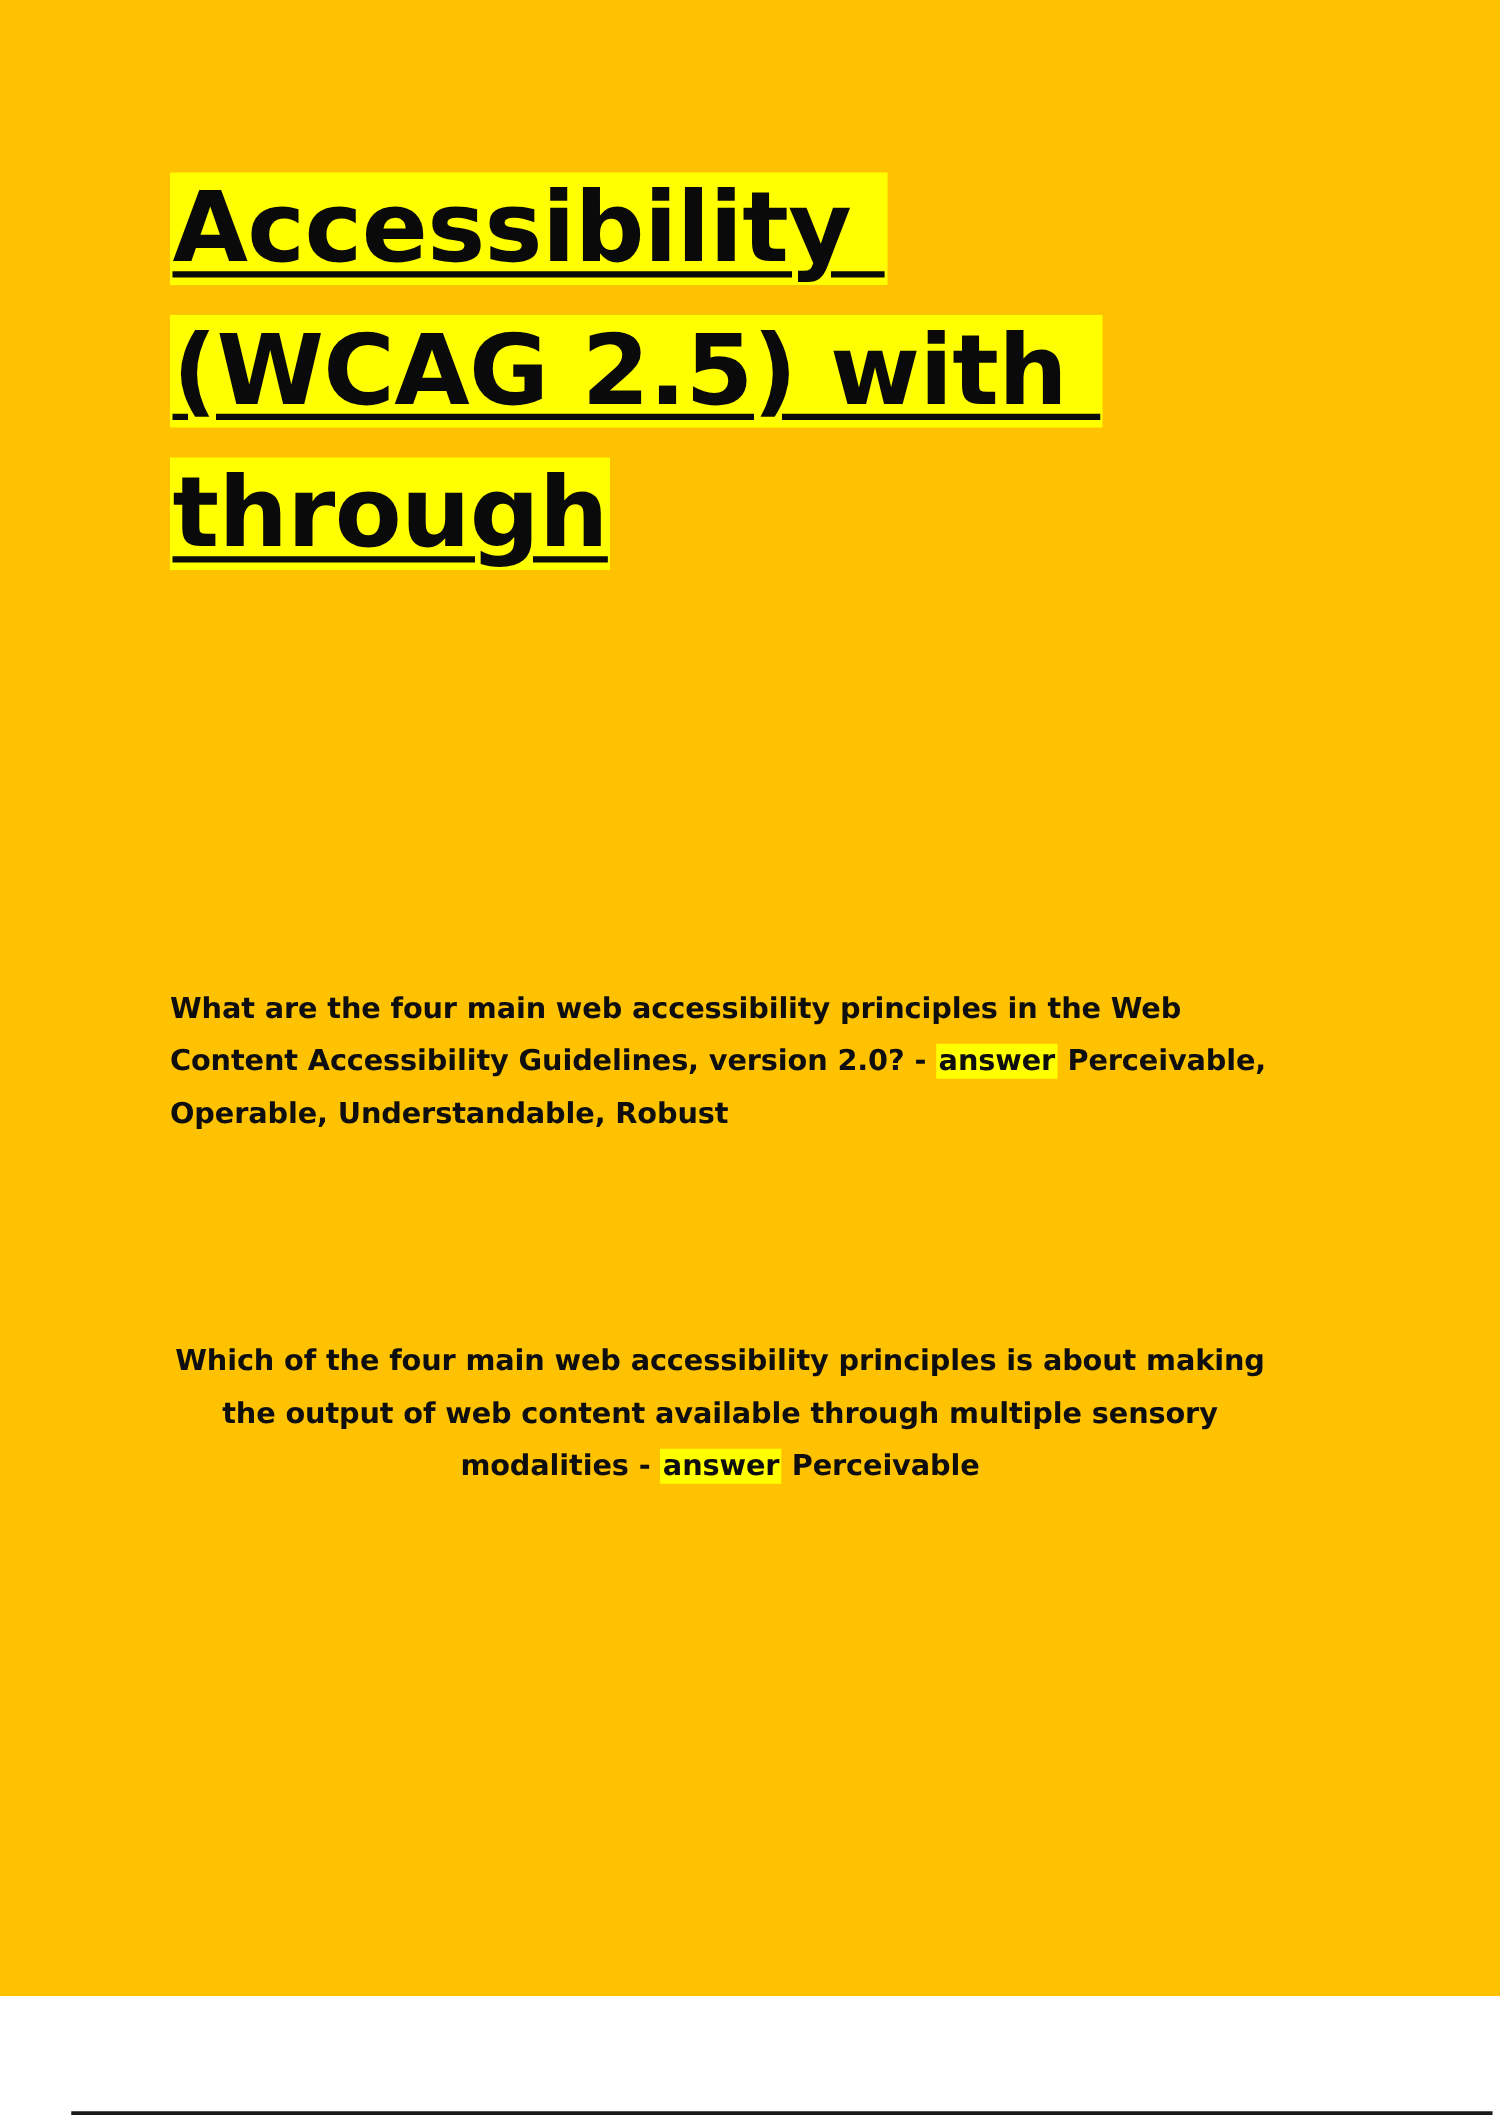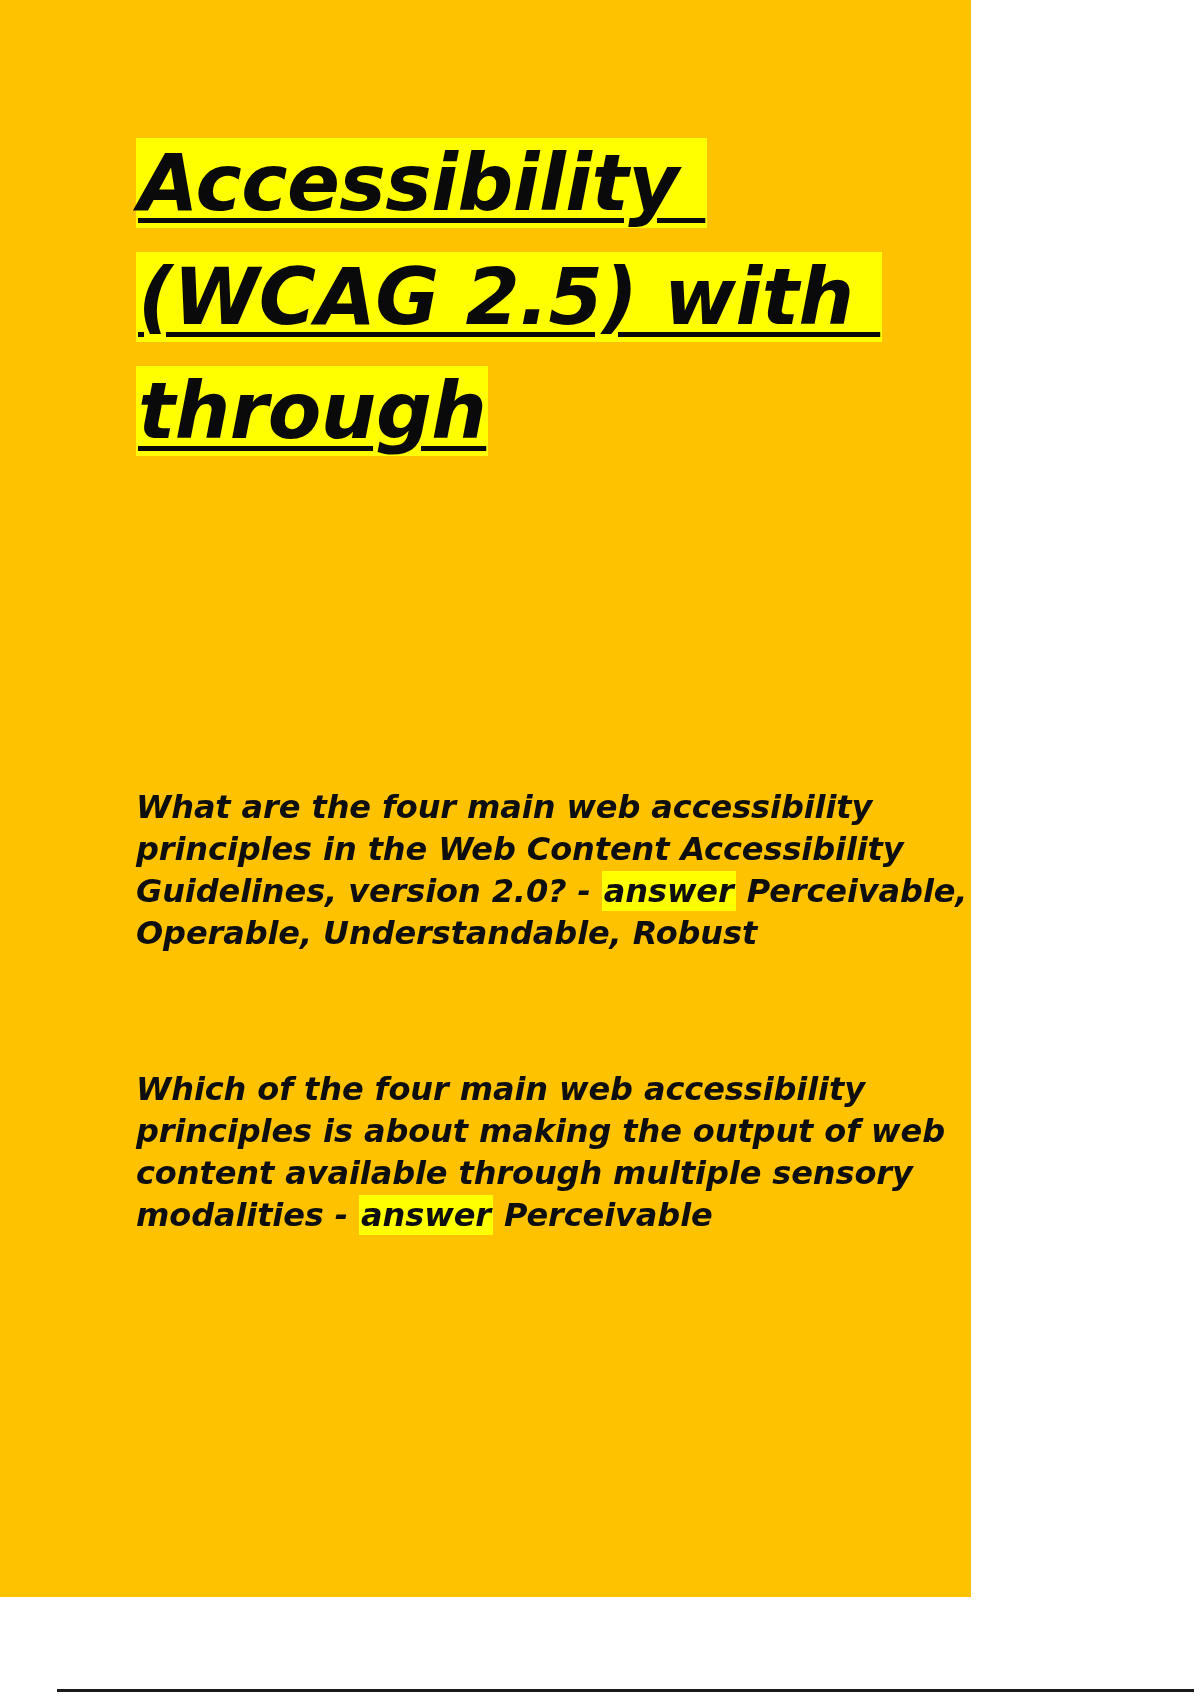"Accessibility" .doc-surface { font-style: italic -> none; width: 971px -> 1200px }
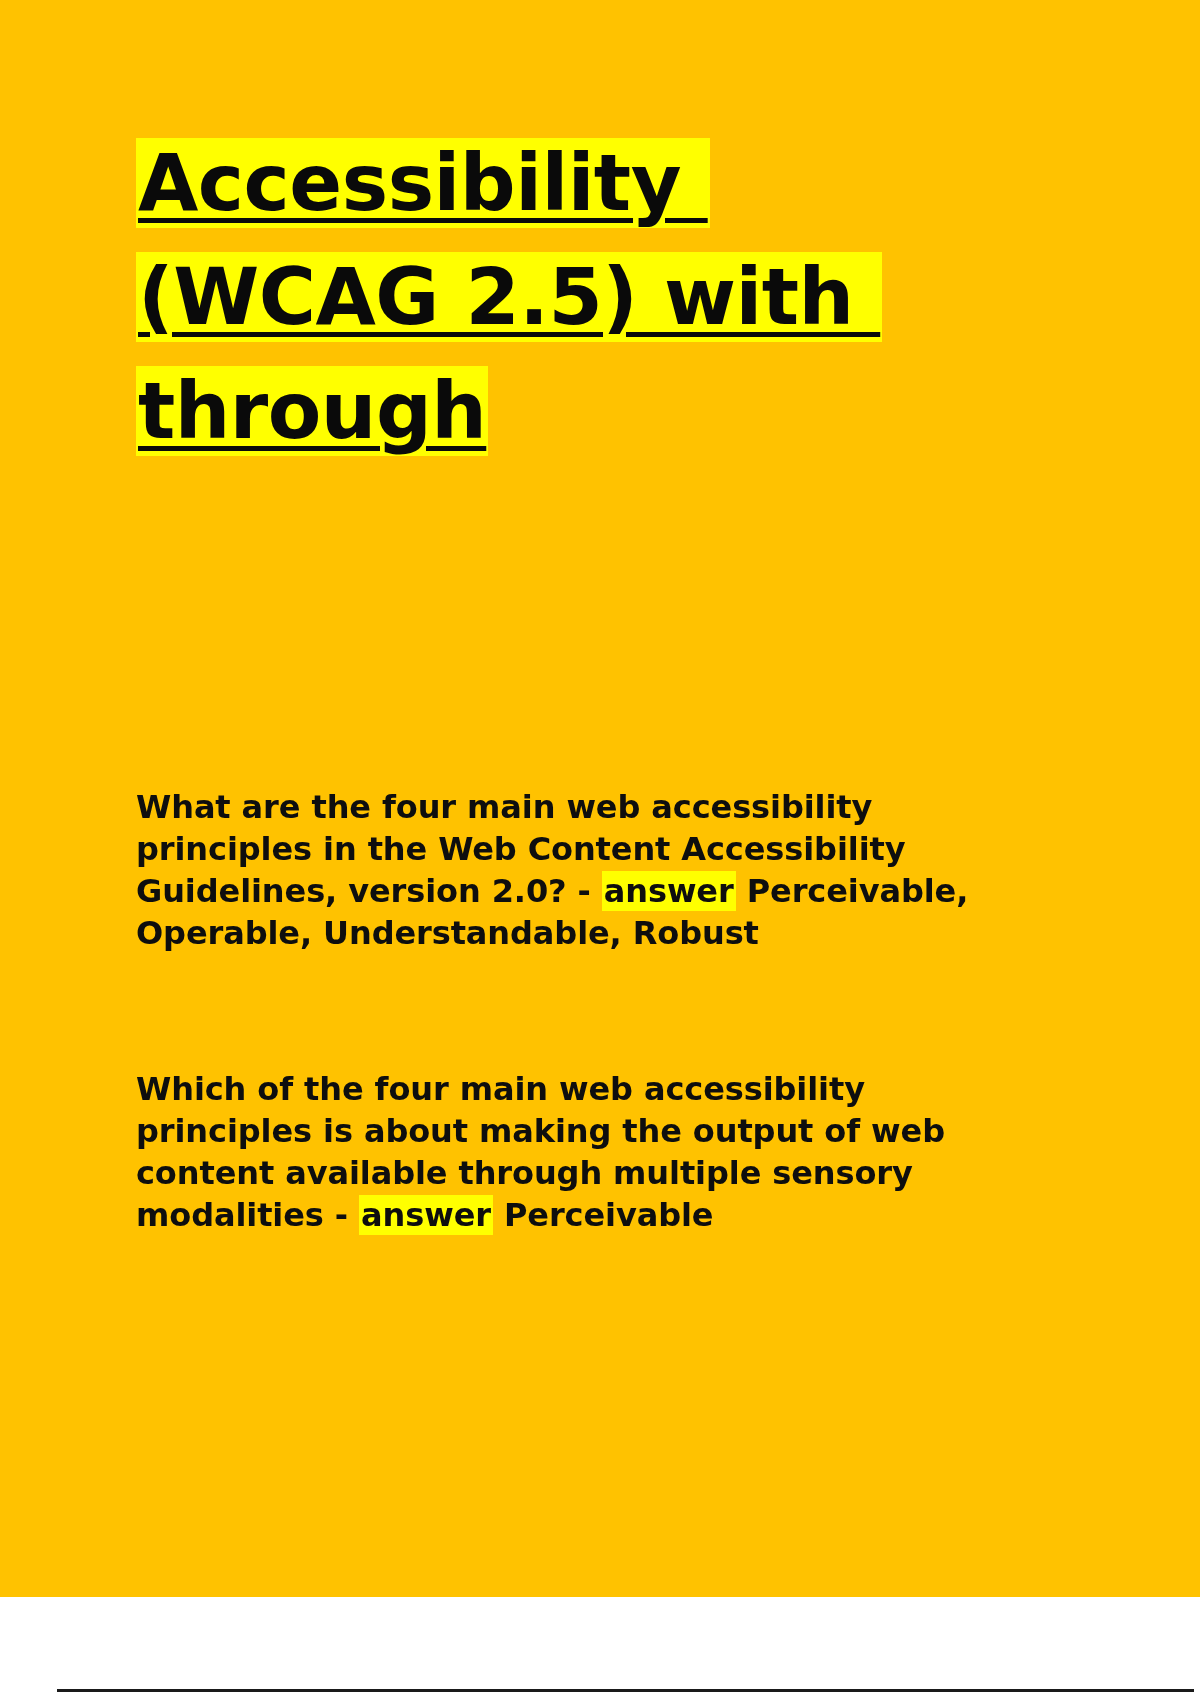"What are the four main" .qa-block { font-size: 32px -> 23px }
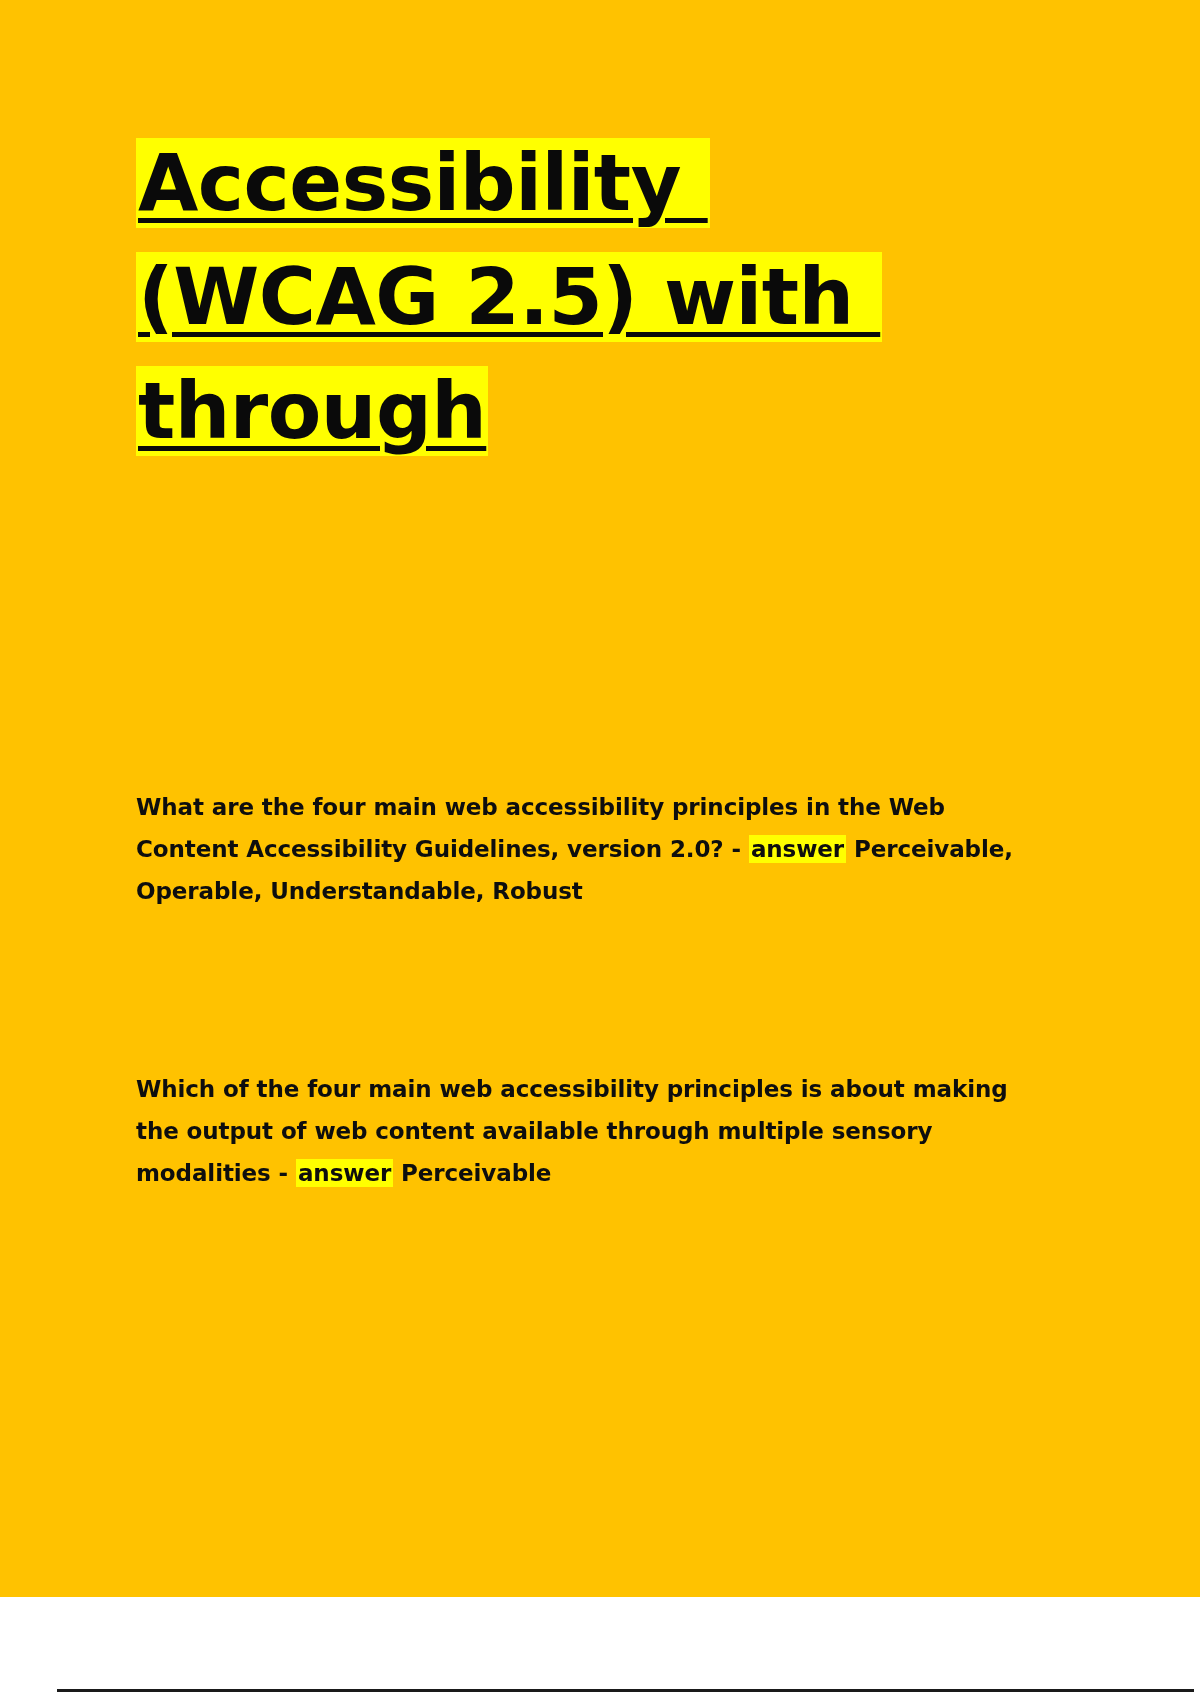"Which of the four main" .qa-block.b2 { text-align: none -> center }
